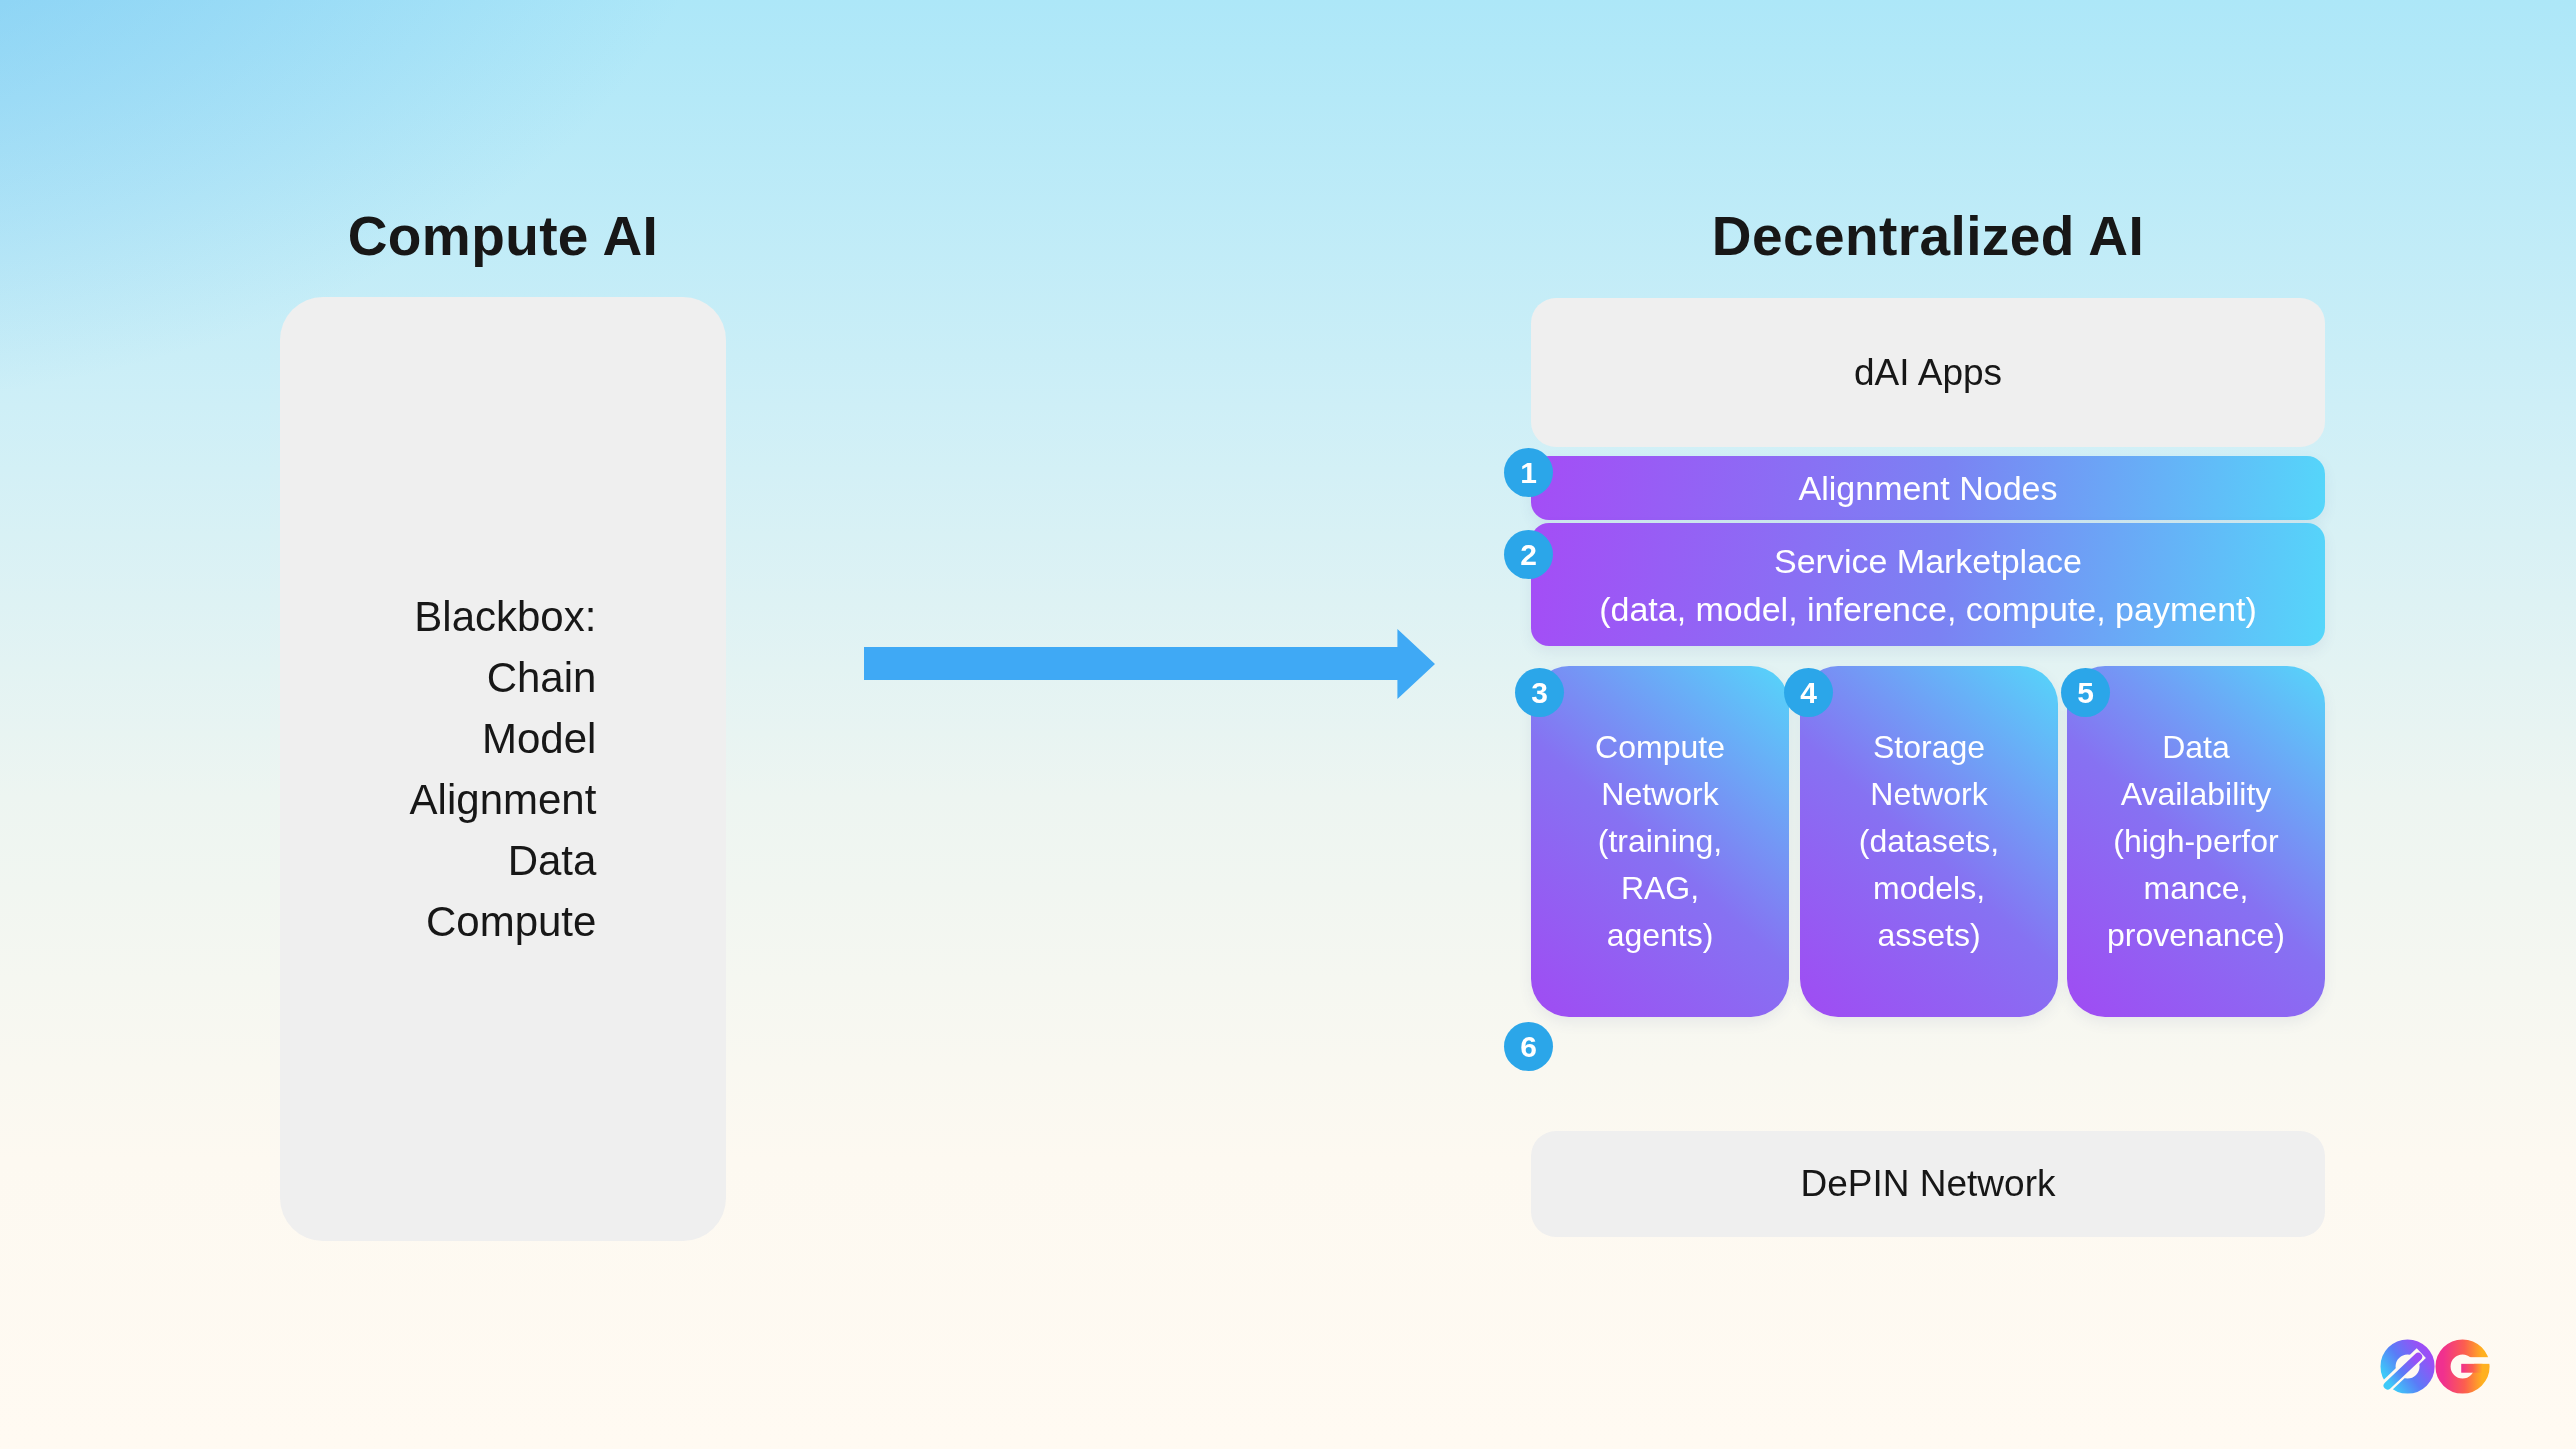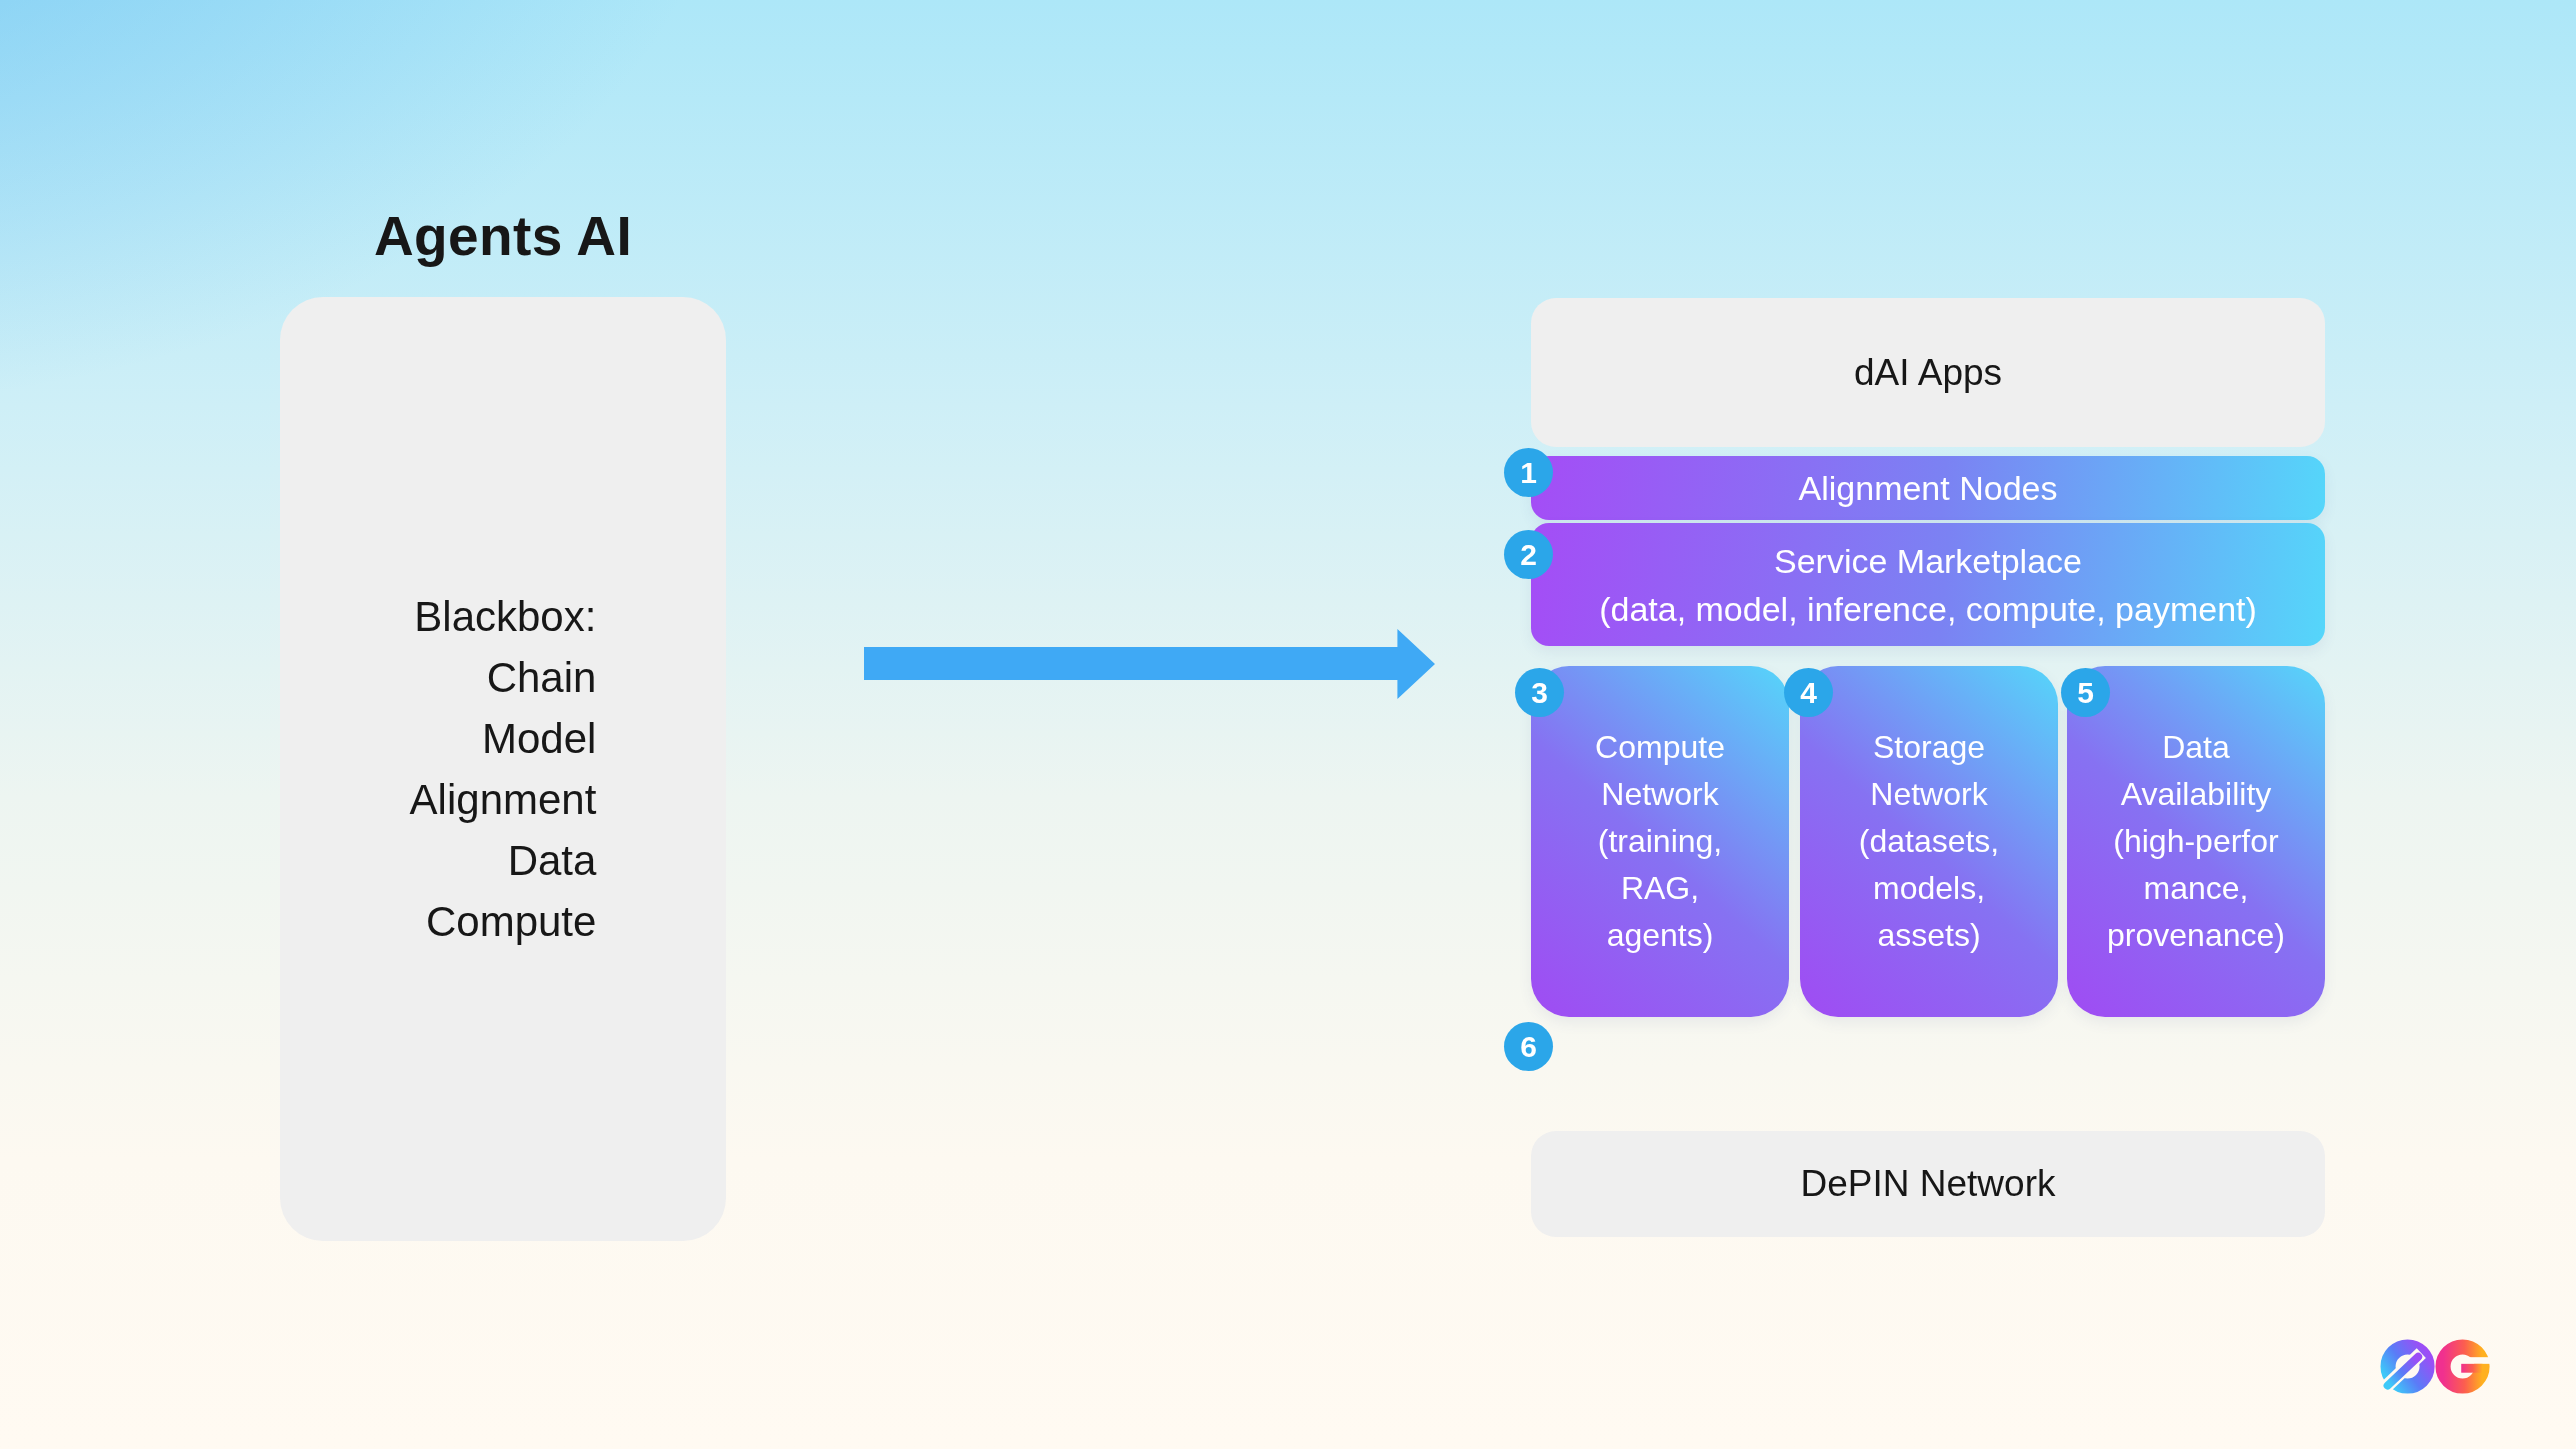"Agents AI" div.title { text: Agents -> Compute }
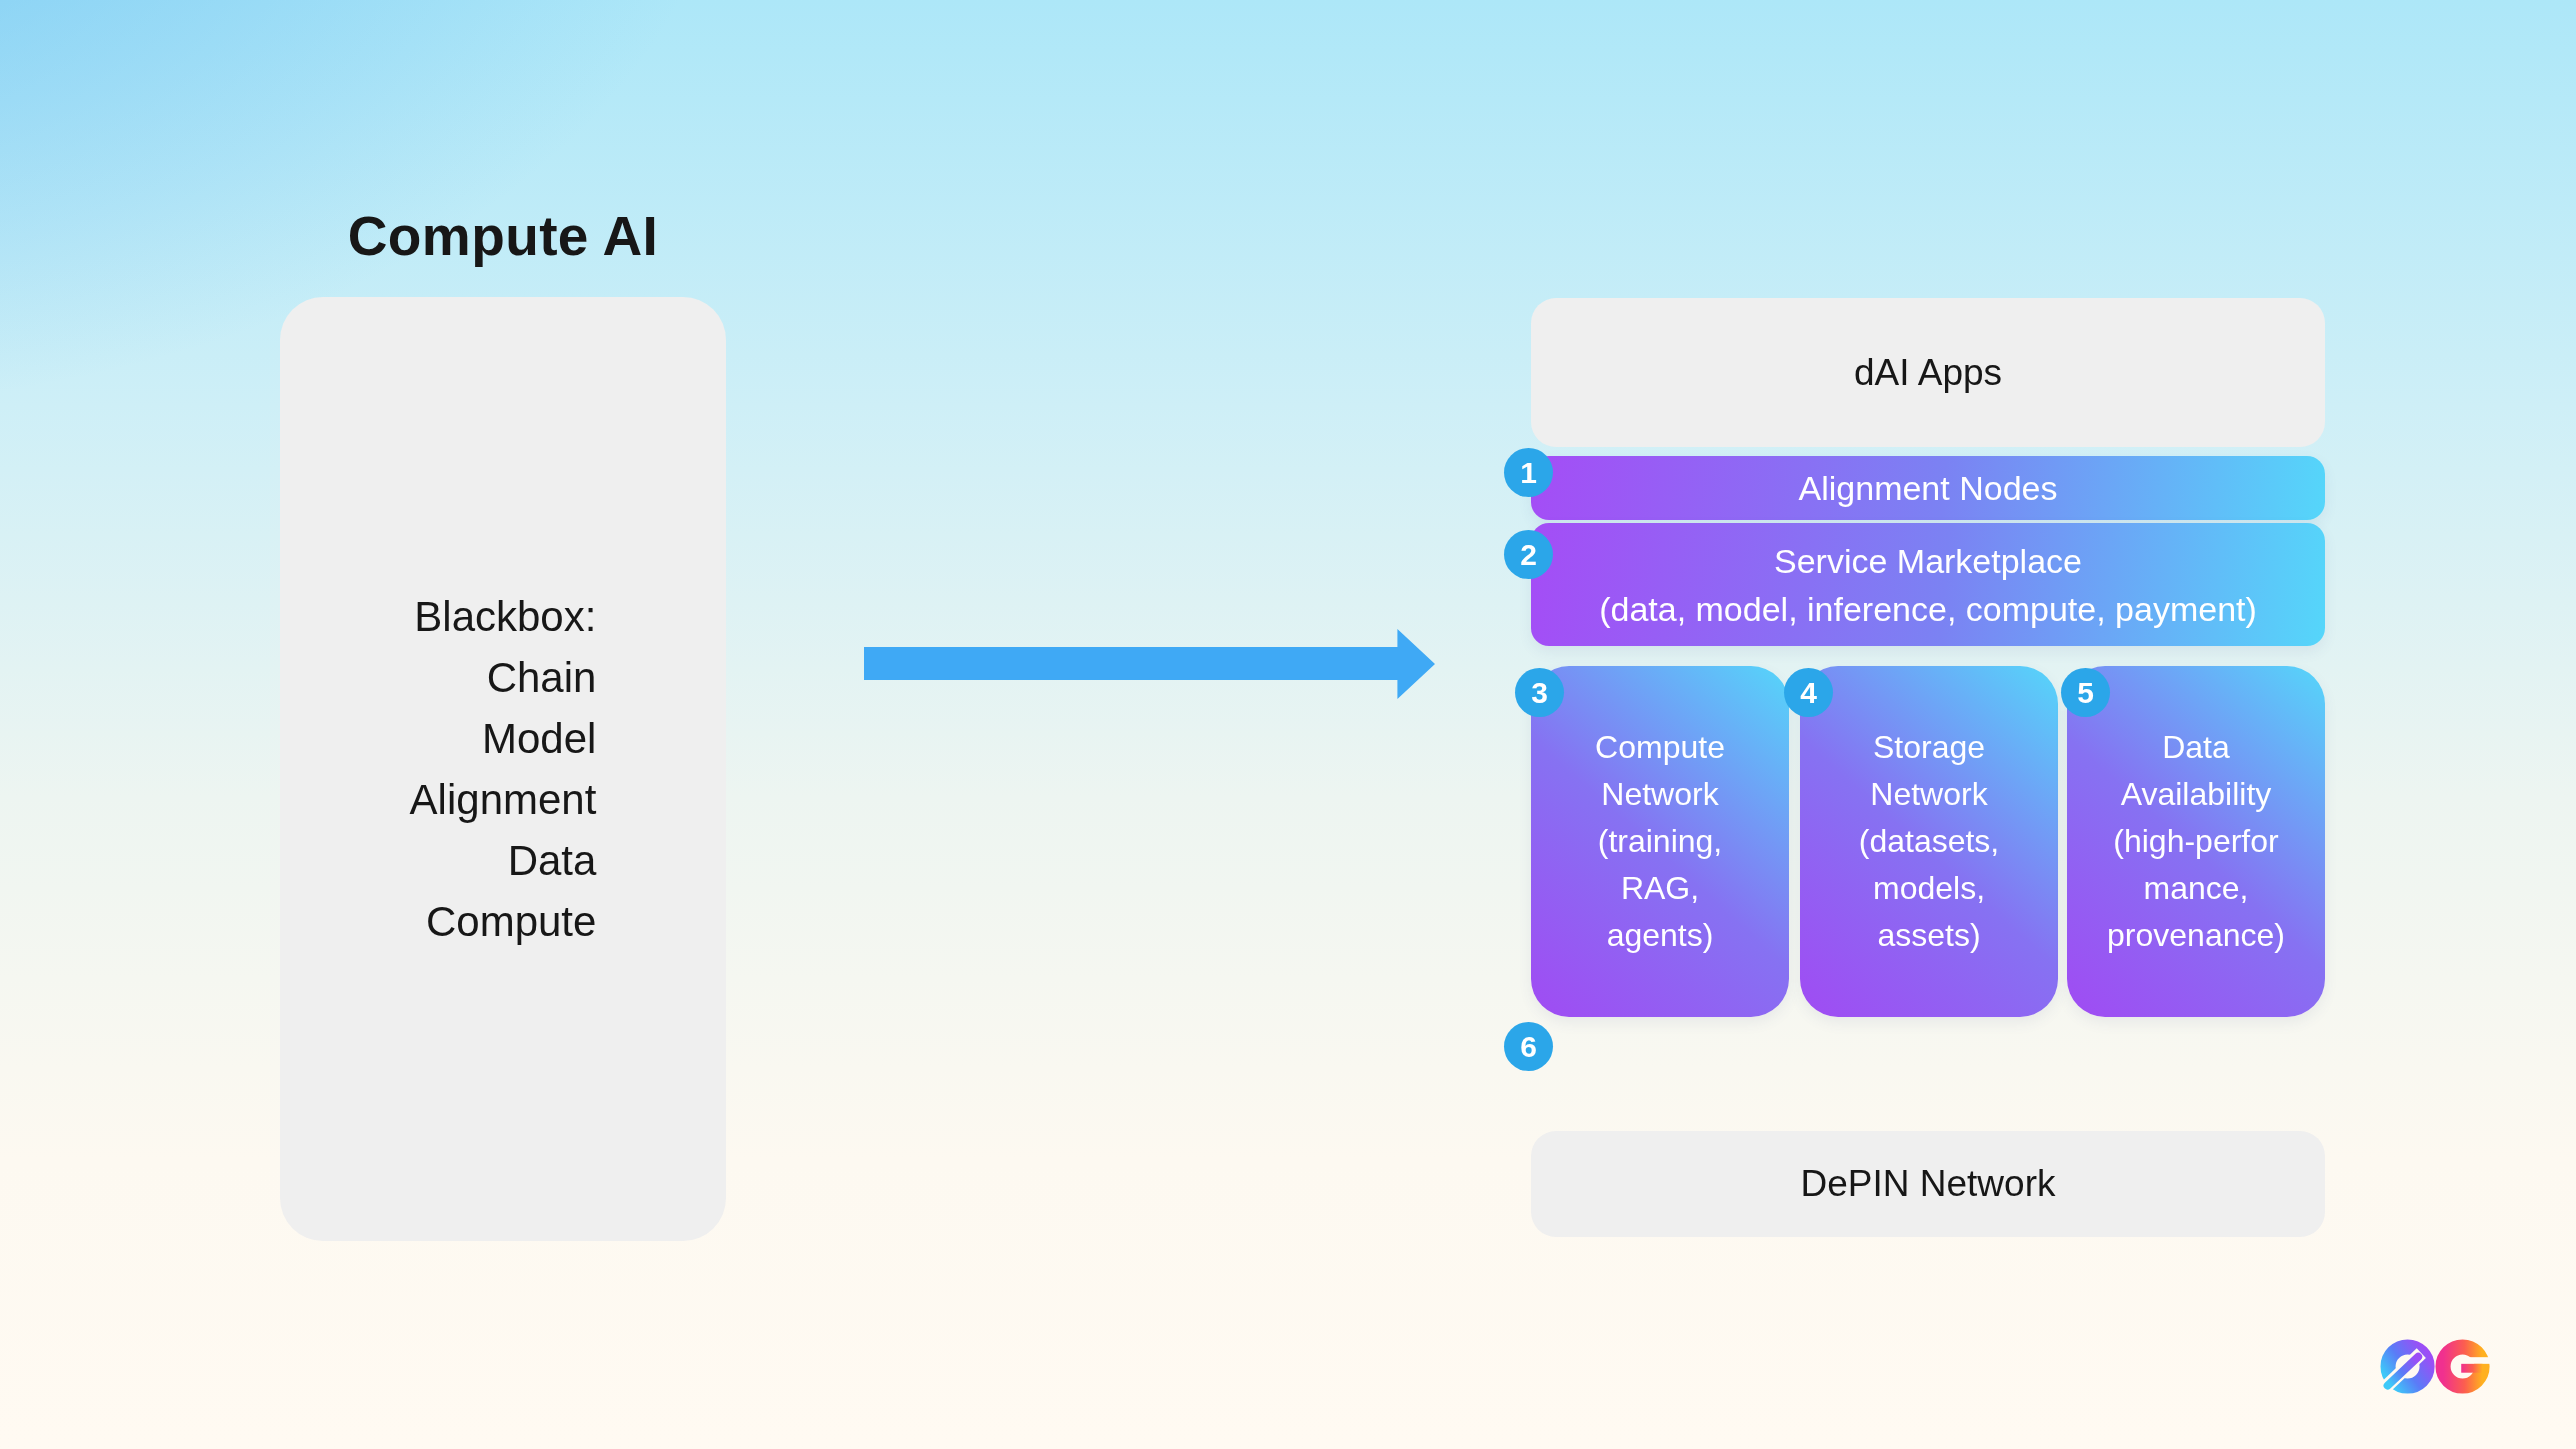"Decentralized AI" div.title { html: none -> <div>Decentralized AI</div> }
